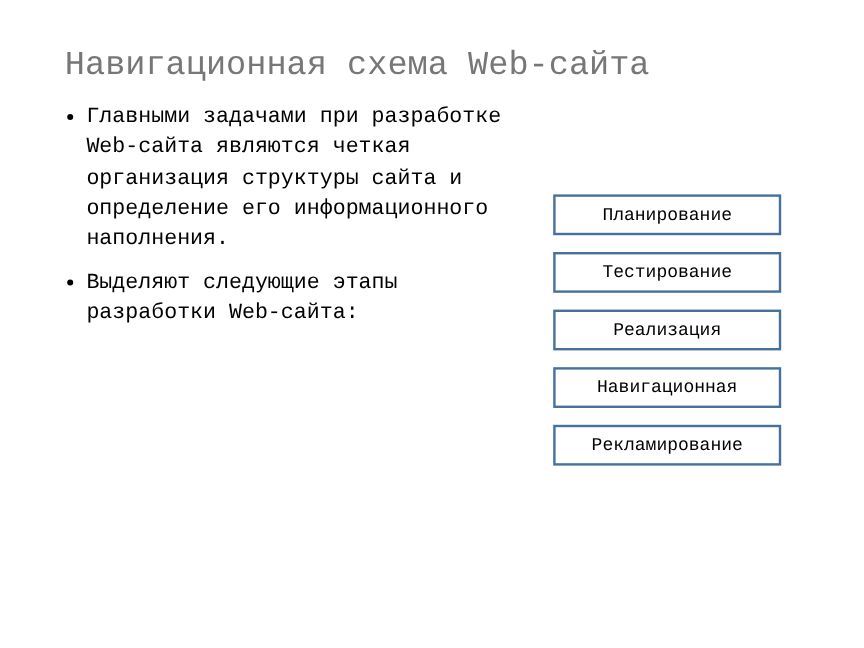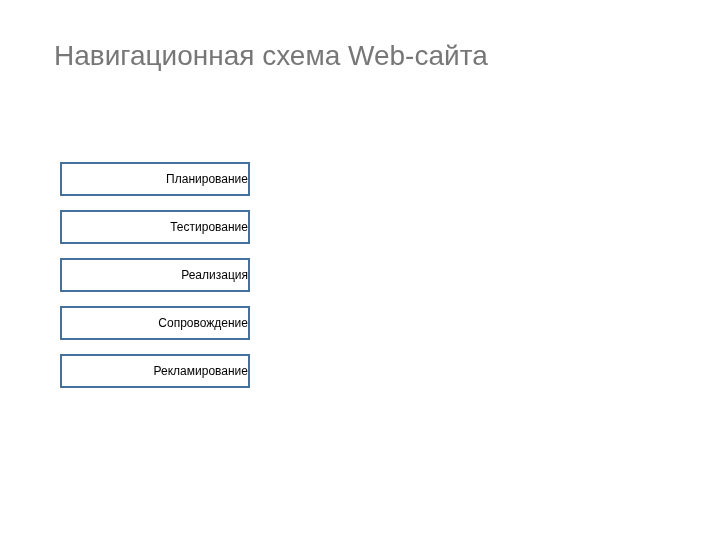"Навигационная схема Web-сайта" .slide { font-family: none -> Liberation Mono, monospace }
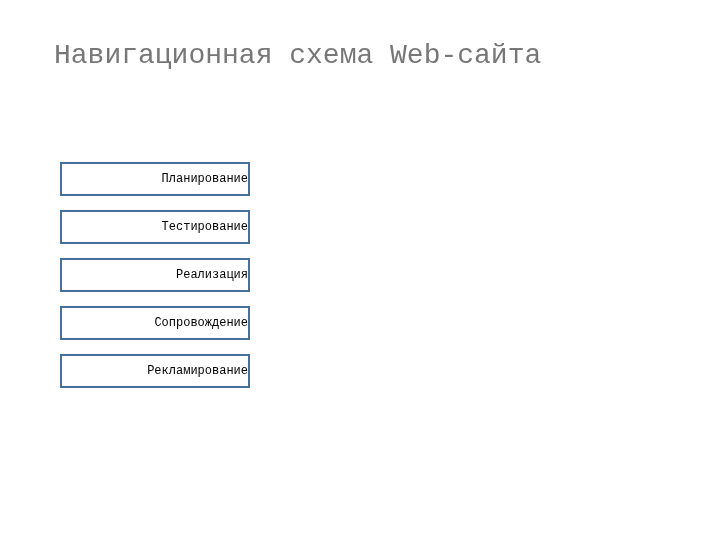"Главными задачами при разработке" div.bullets { html: none -> <div> <ul> <li>Главными задачами при разработке Web-сайта являются четкая организация структуры сайта и определение его информационного наполнения.</li> <li>Выделяют следующие этапы разработки Web-сайта:</li> </ul> </div> }
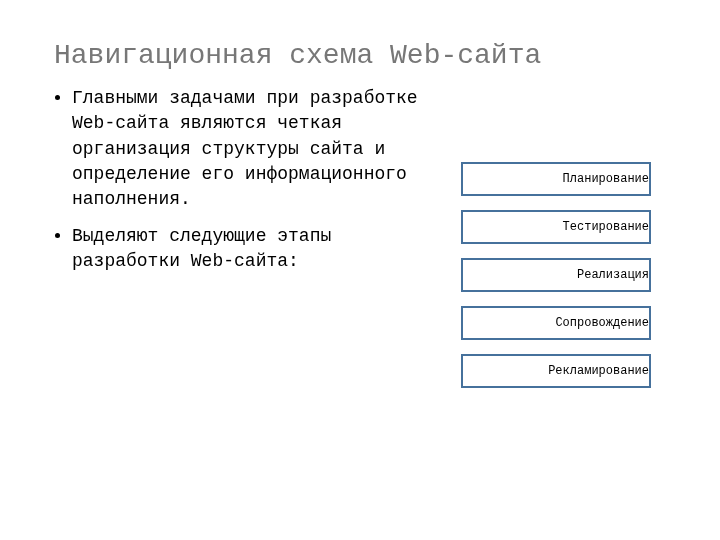"Планирование" .stage { font-size: 12px -> 15px; justify-content: flex-end -> center }
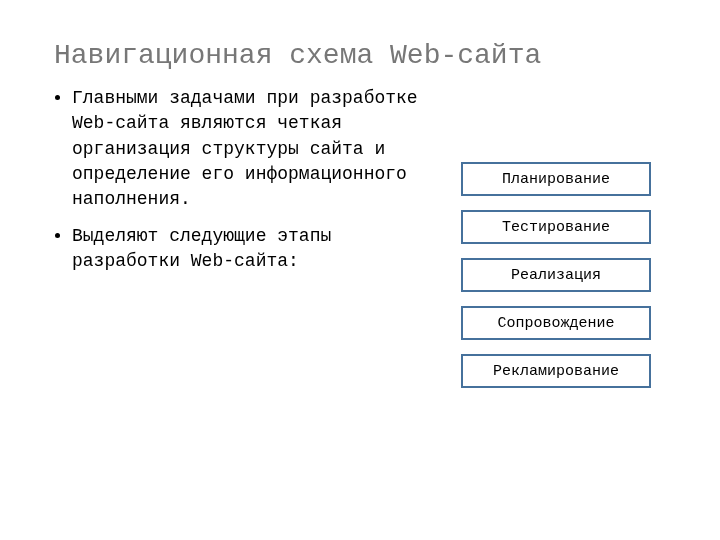"Сопровождение" span { text: Сопровождение -> Навигационная }
